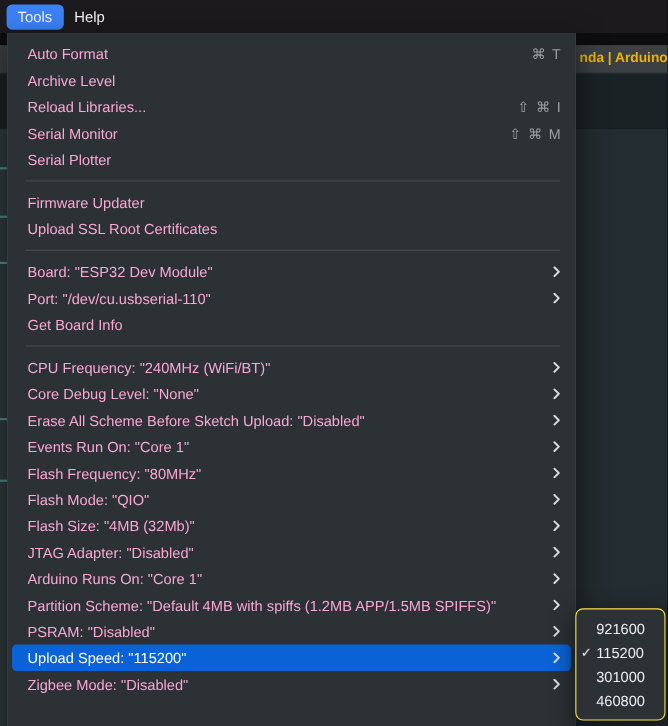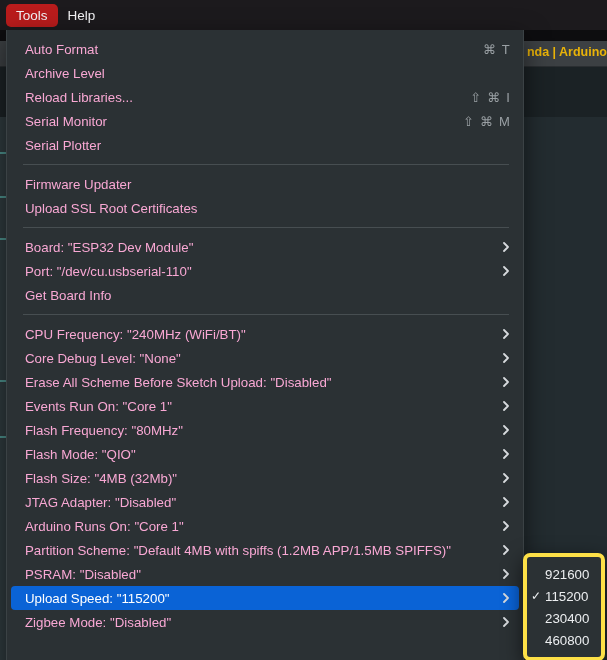"Tools" .menubar-item.active { background: #b91c1c -> #3b82f6 }
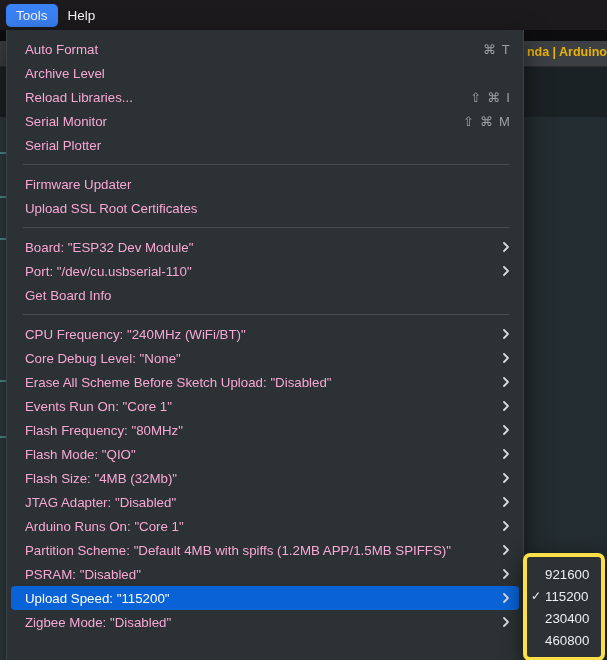"921600" .submenu { border: 4px solid #fde047 -> 1px solid #fde047 }
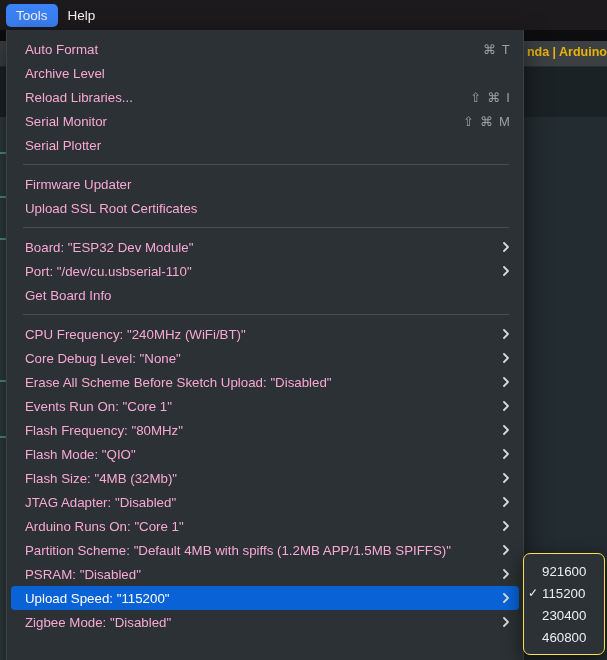"230400" span.submenu-label { text: 230400 -> 301000 }
